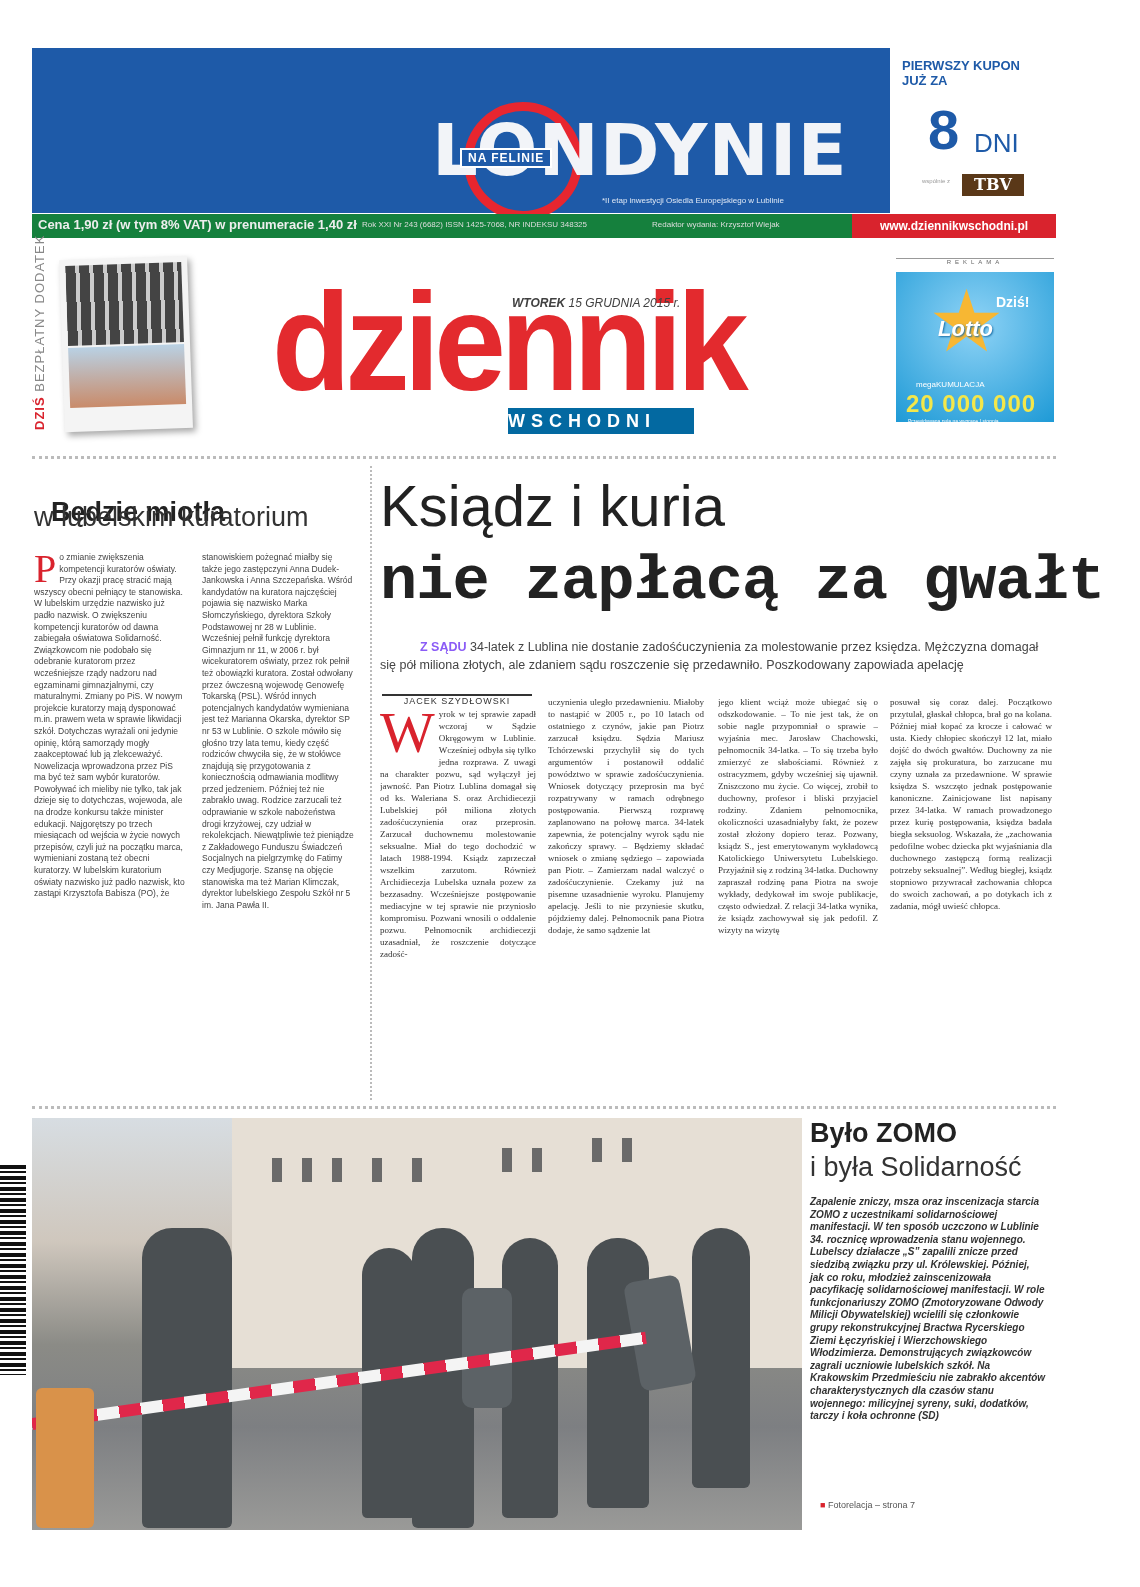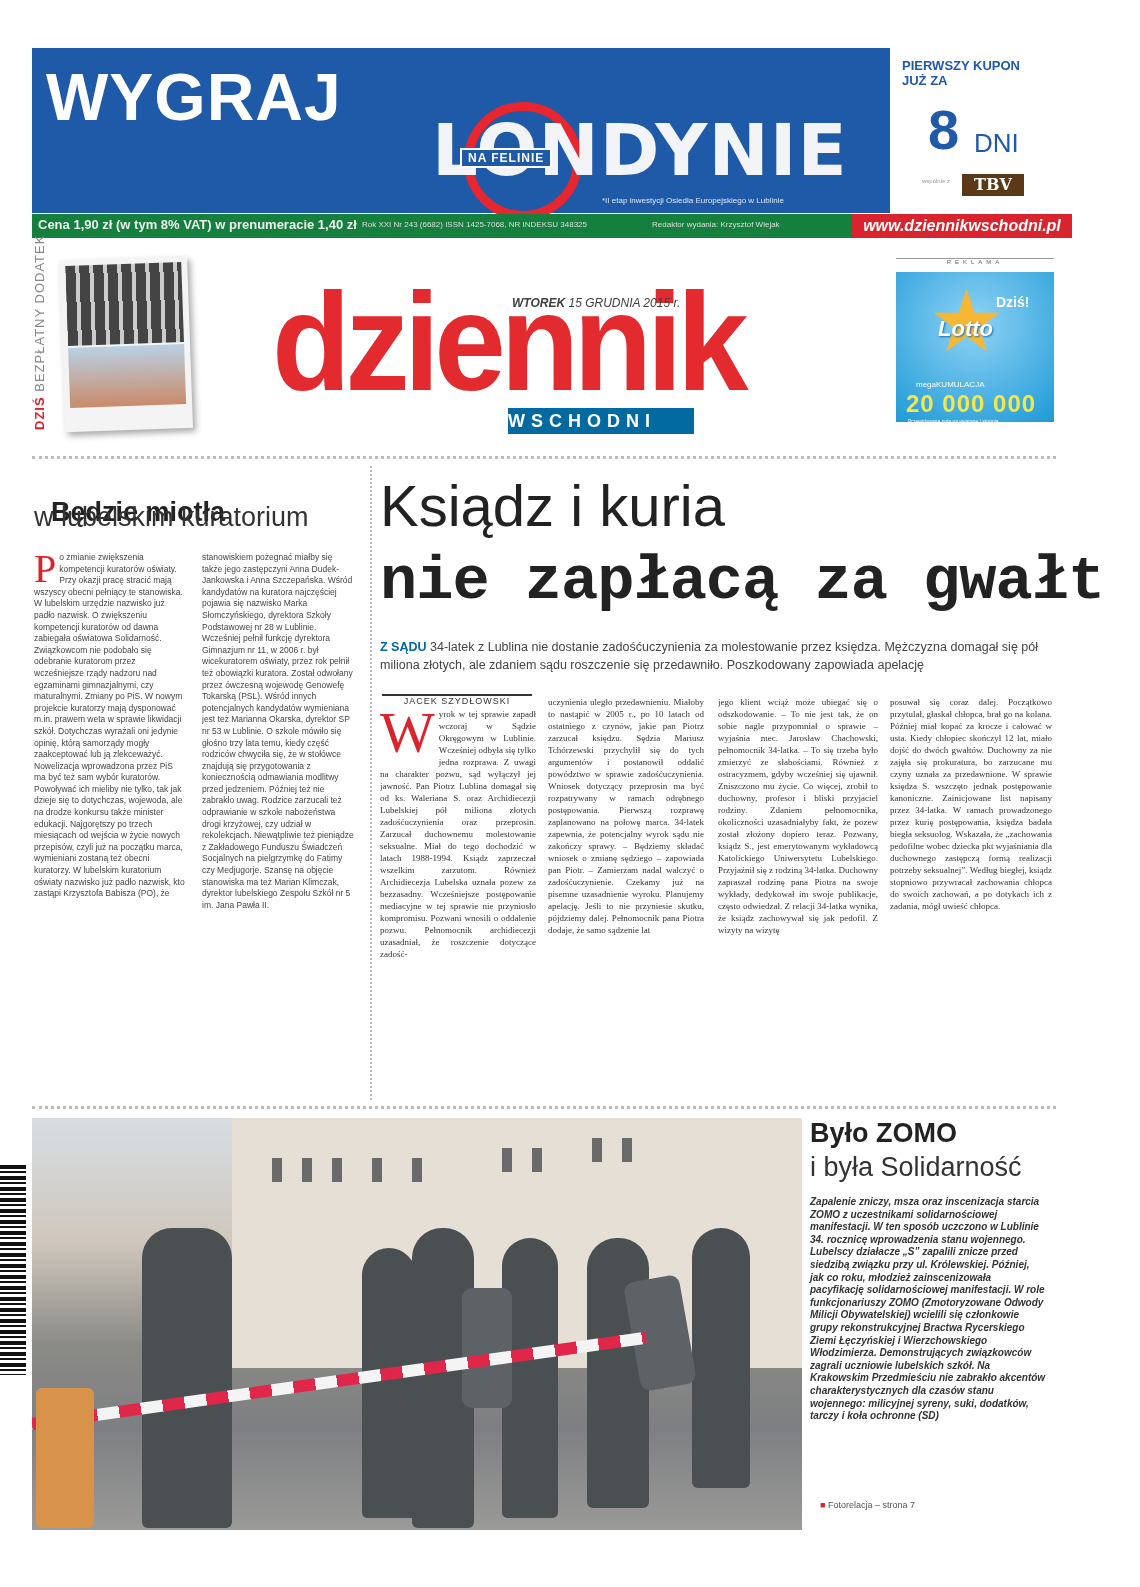"WYGRAJ" div.abs { html: <div>WYGRAJ</div> -> none }
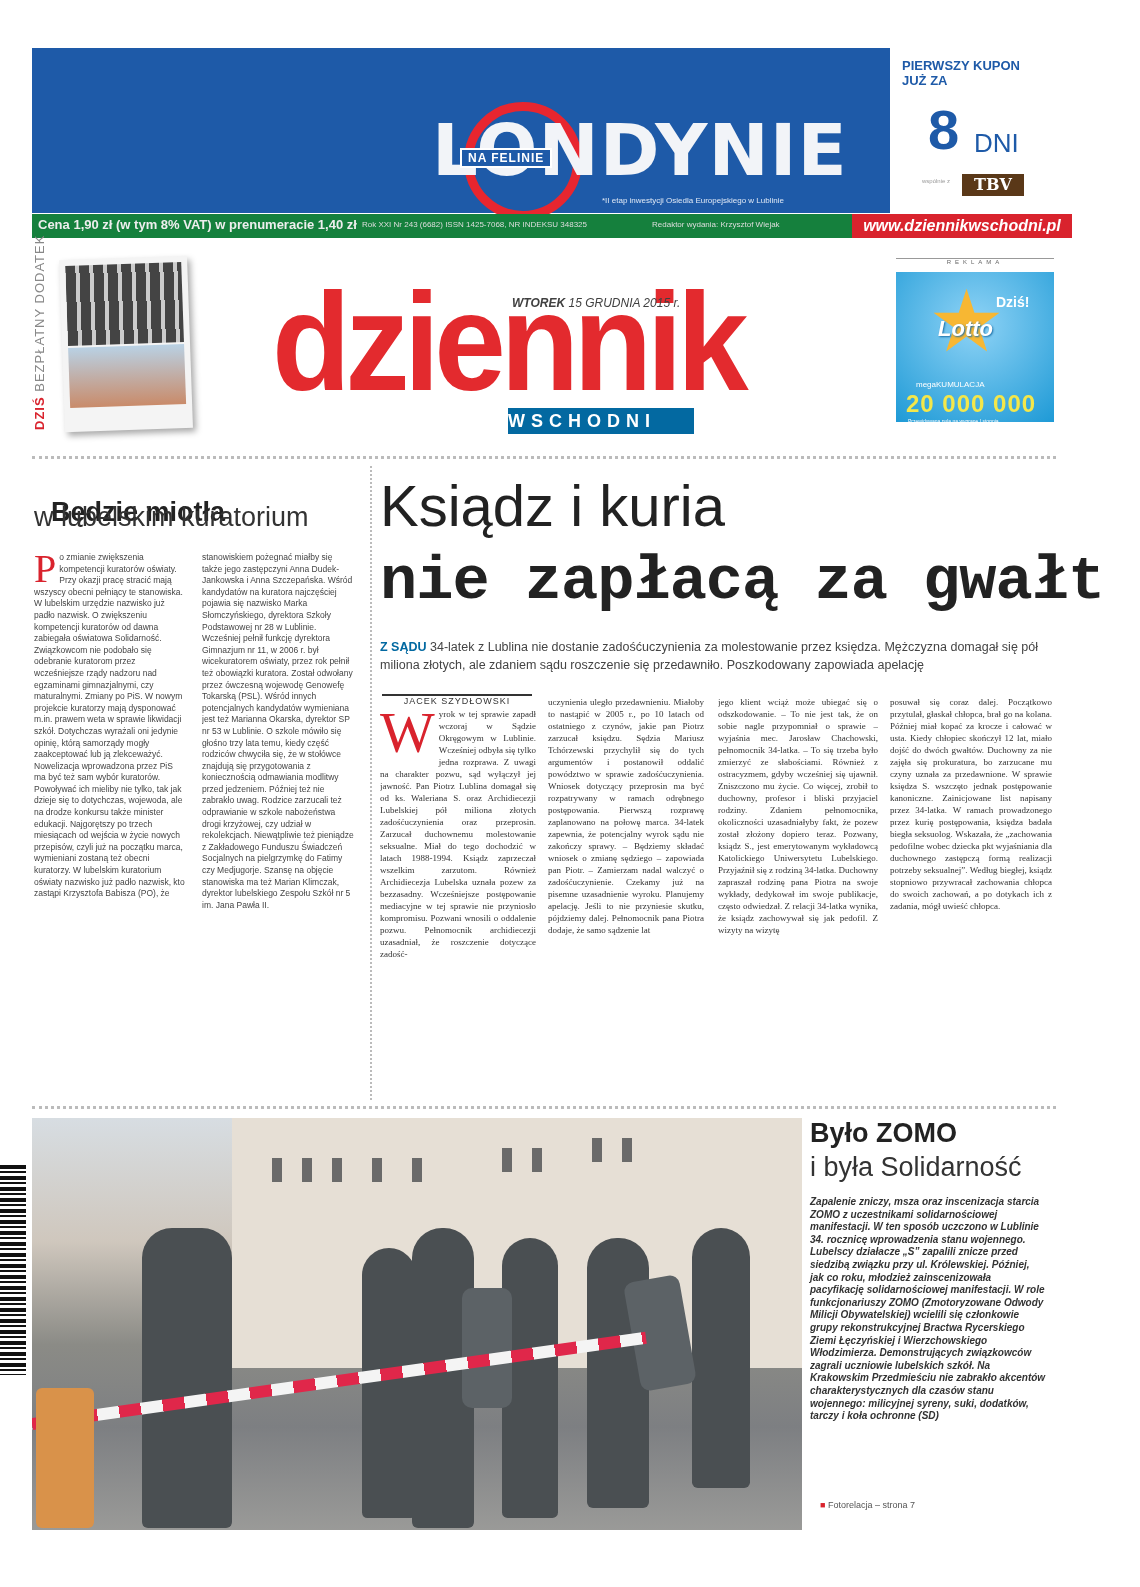"www.dziennikwschodni.pl" .url { font-size: 16px -> 12px; font-style: italic -> none; width: 220px -> 204px }
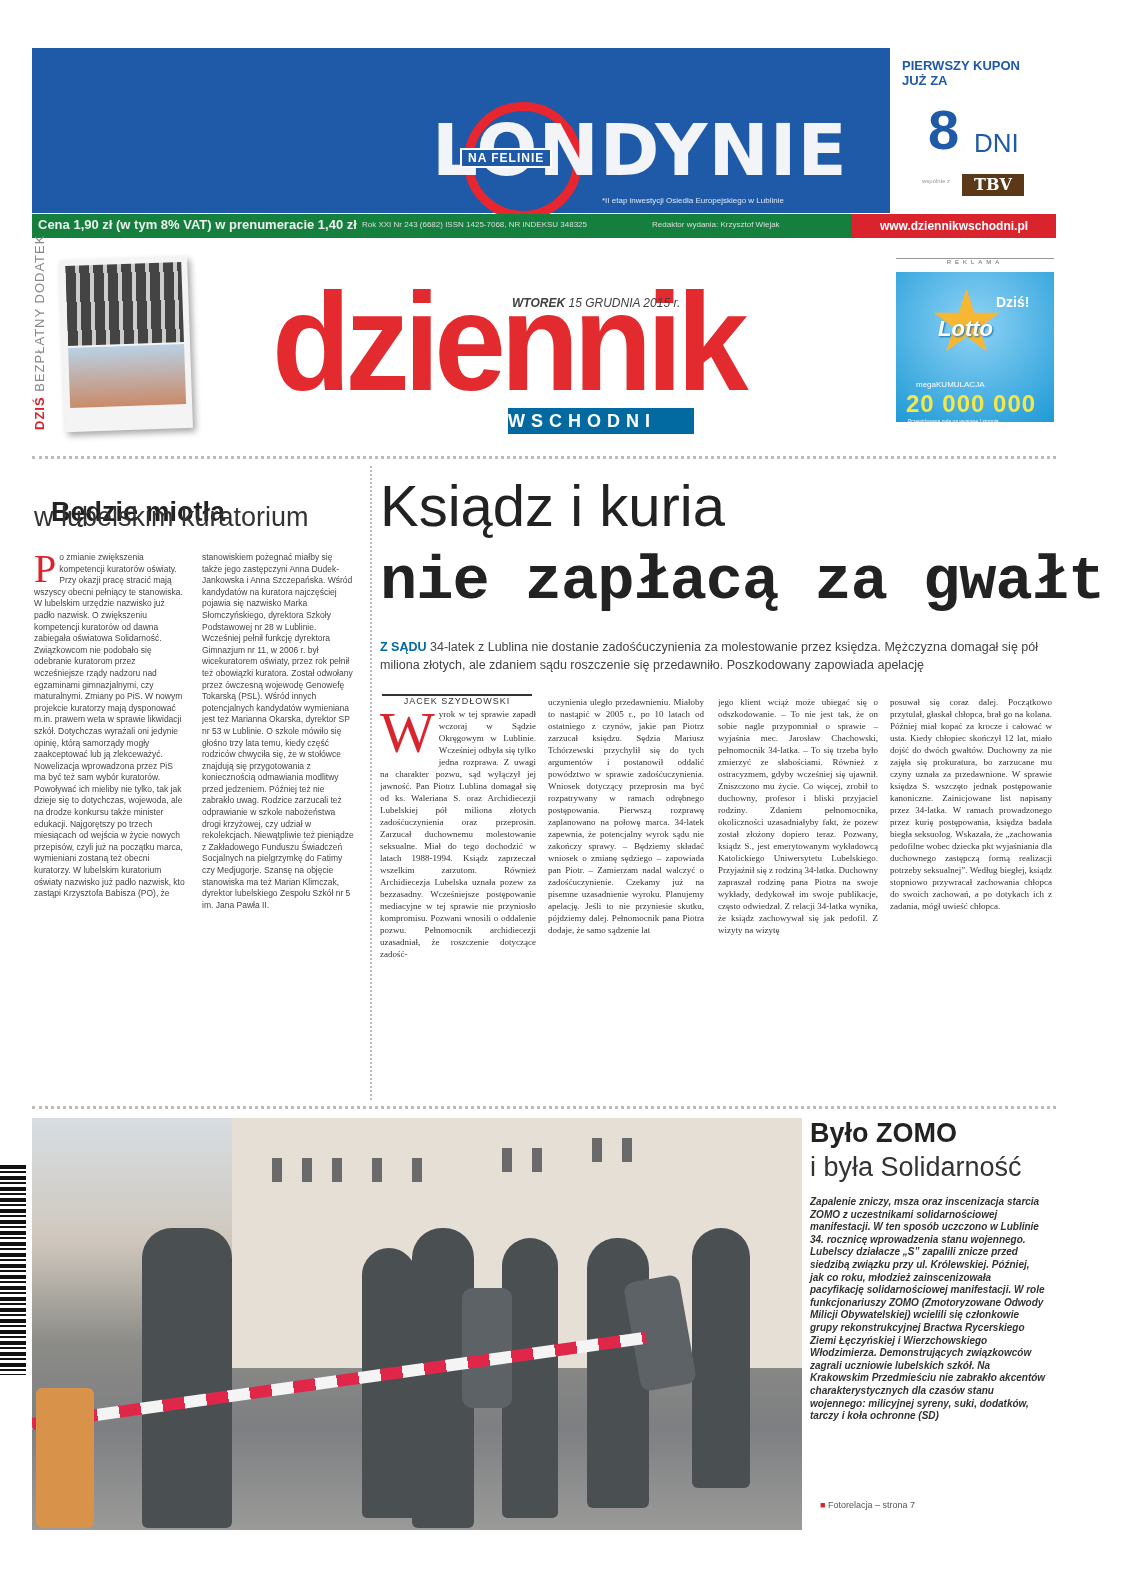"Z SĄDU" .lead b { color: #0369a1 -> #8b5cf6; margin-left: none -> 40px }
